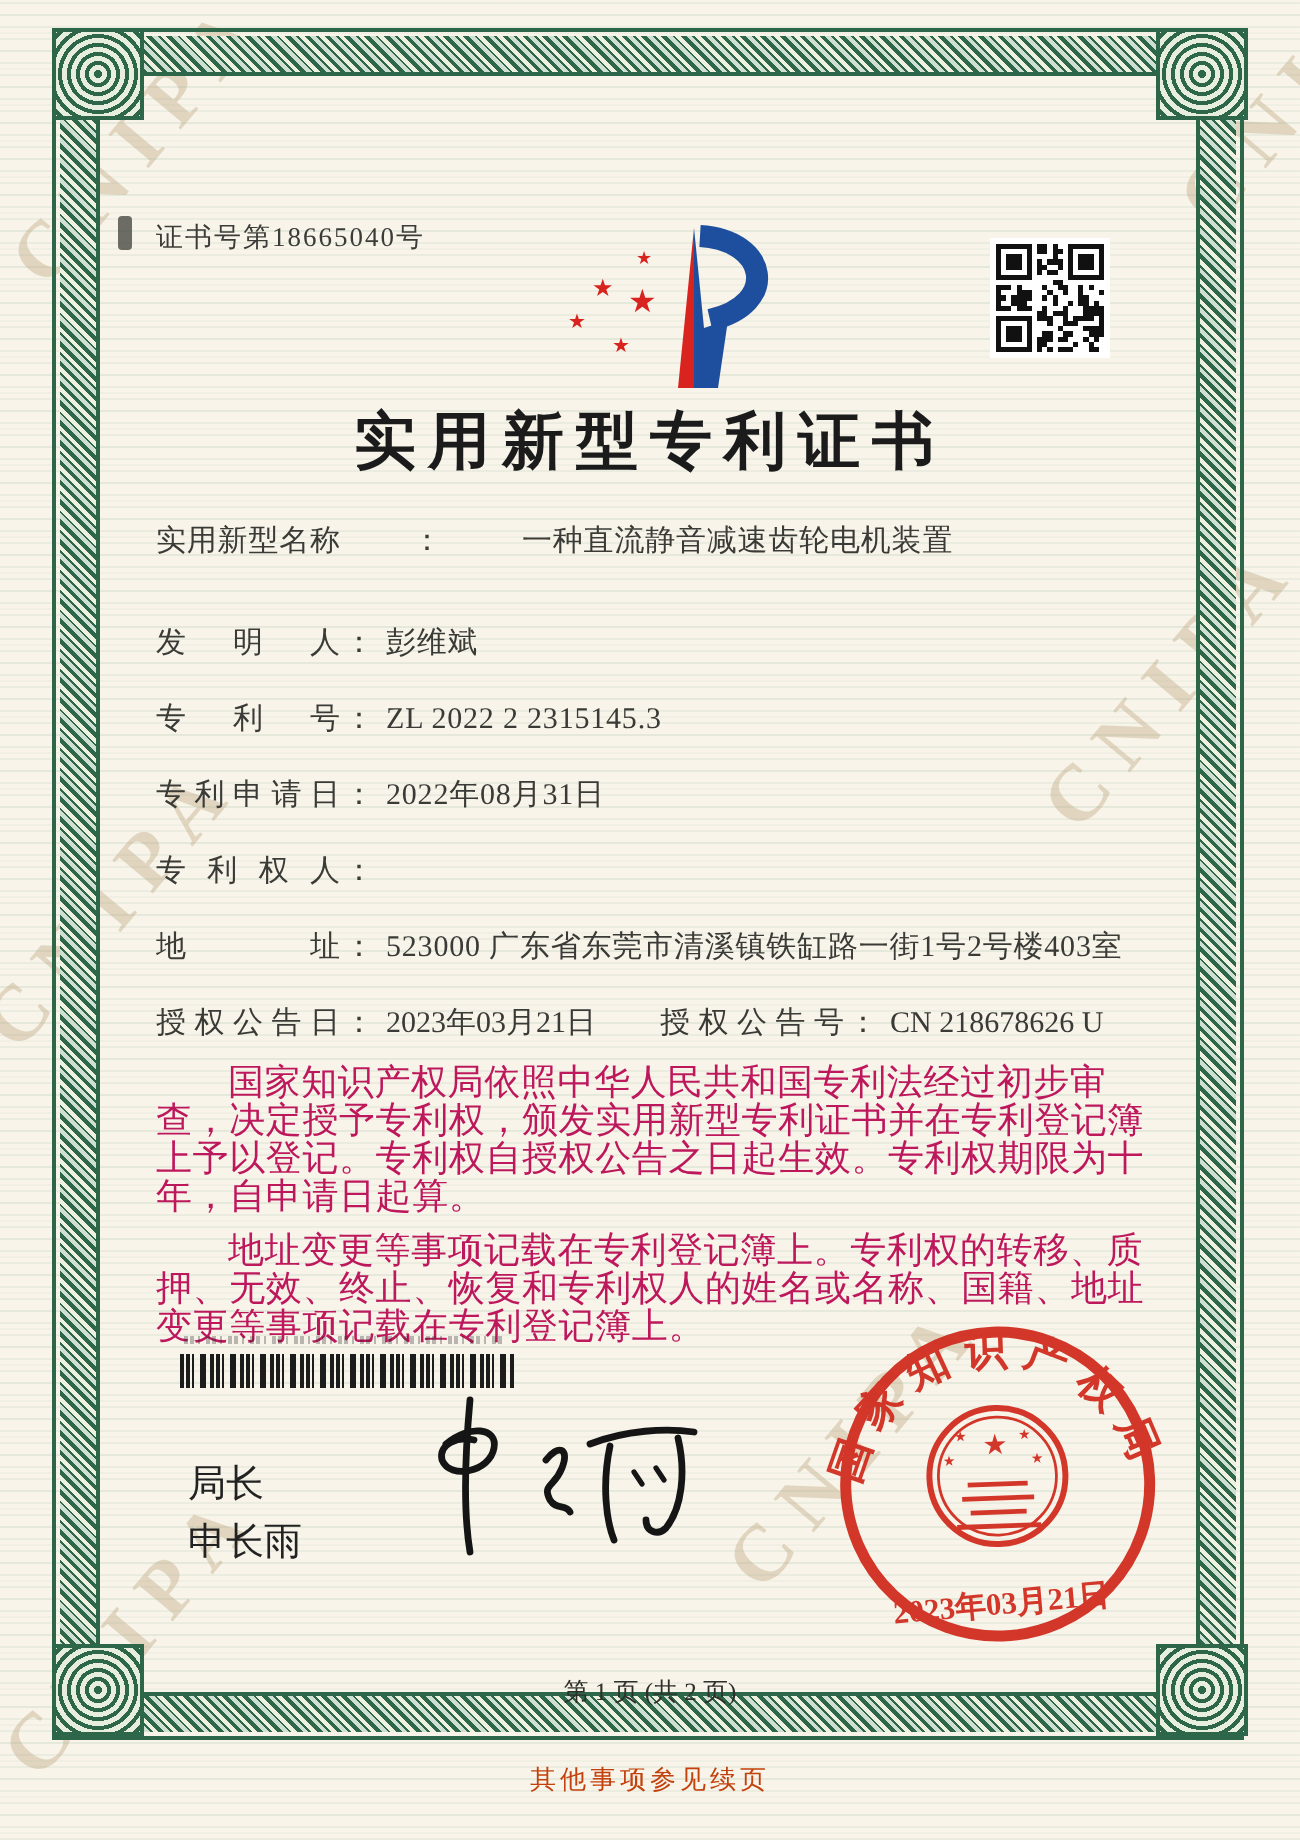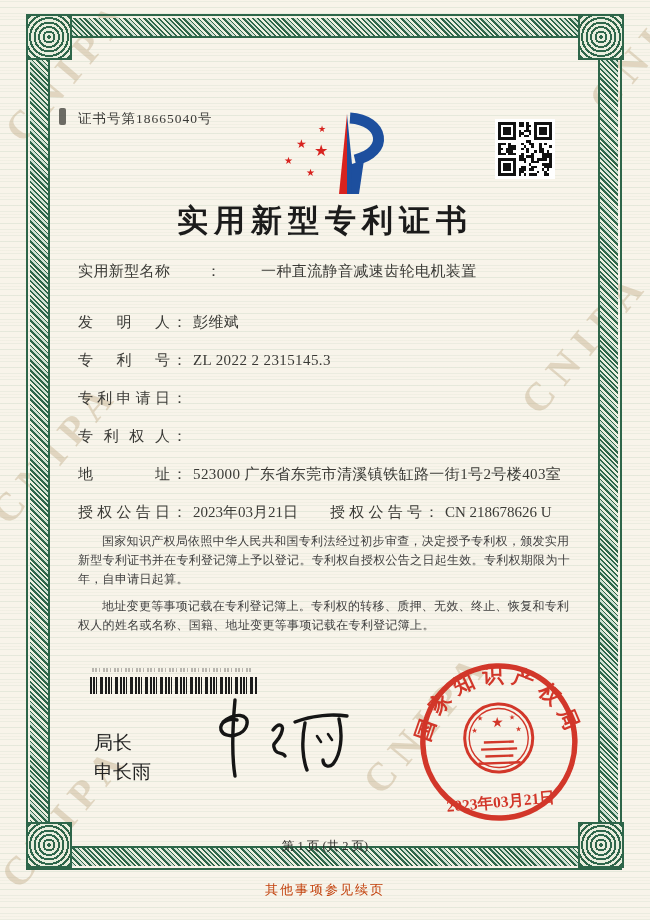"2022年08月31日" span.fvalue { html: none -> <span>2022年08月31日</span> }
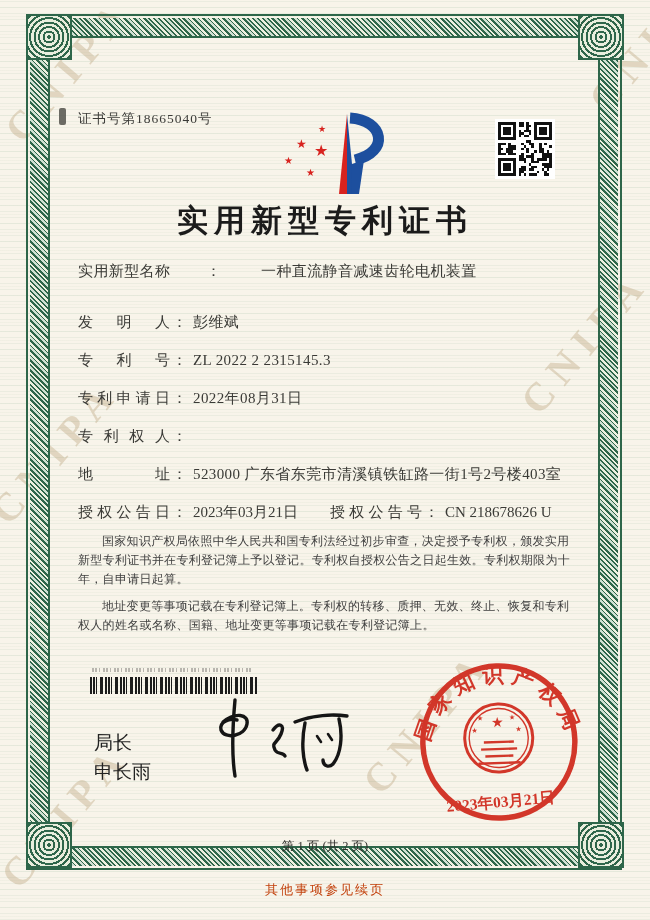"国家知识产权局依照中华人民共和国专利法经过初步审查，决定授予专利权，颁发实用新型" .paras { color: #404040 -> #be185d; font-size: 12px -> 18px }
